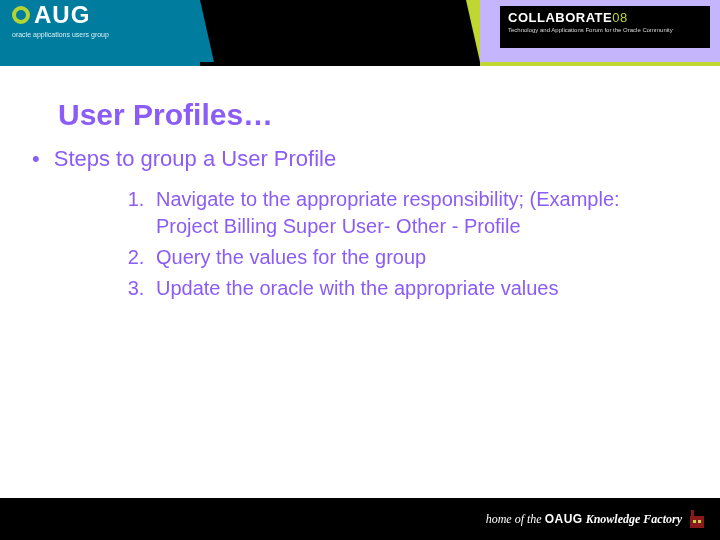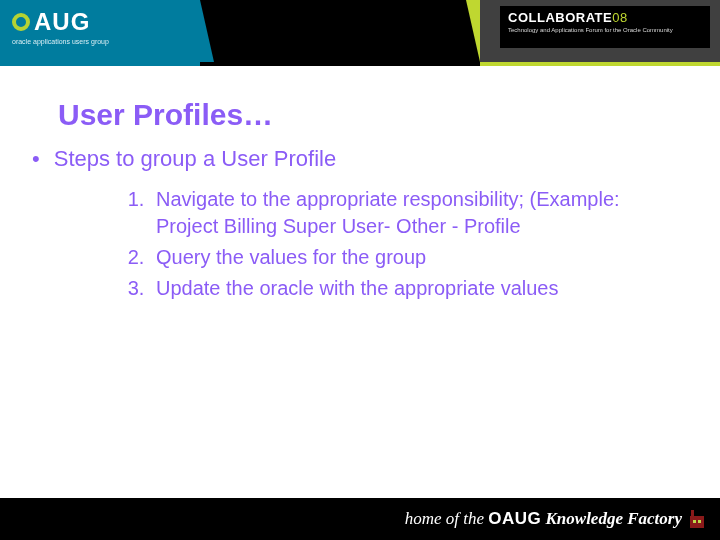"AUG" .header-left { padding: 8px 12px -> 1px 12px }
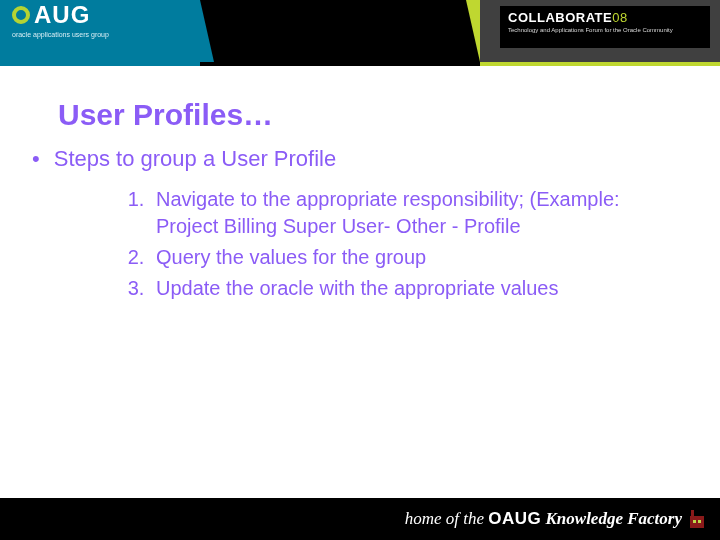"COLLABORATE08" .header-right { background: #404040 -> #c4b5fd }
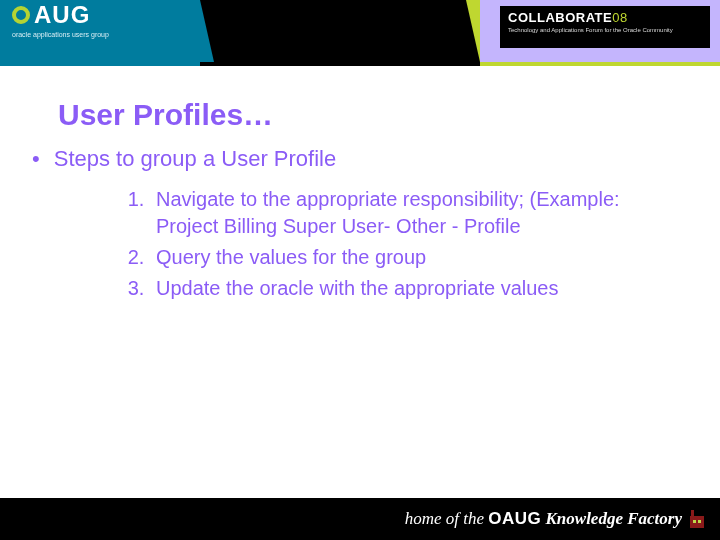"home of the OAUG Knowledge" .footer-text { font-size: 17px -> 12px }
